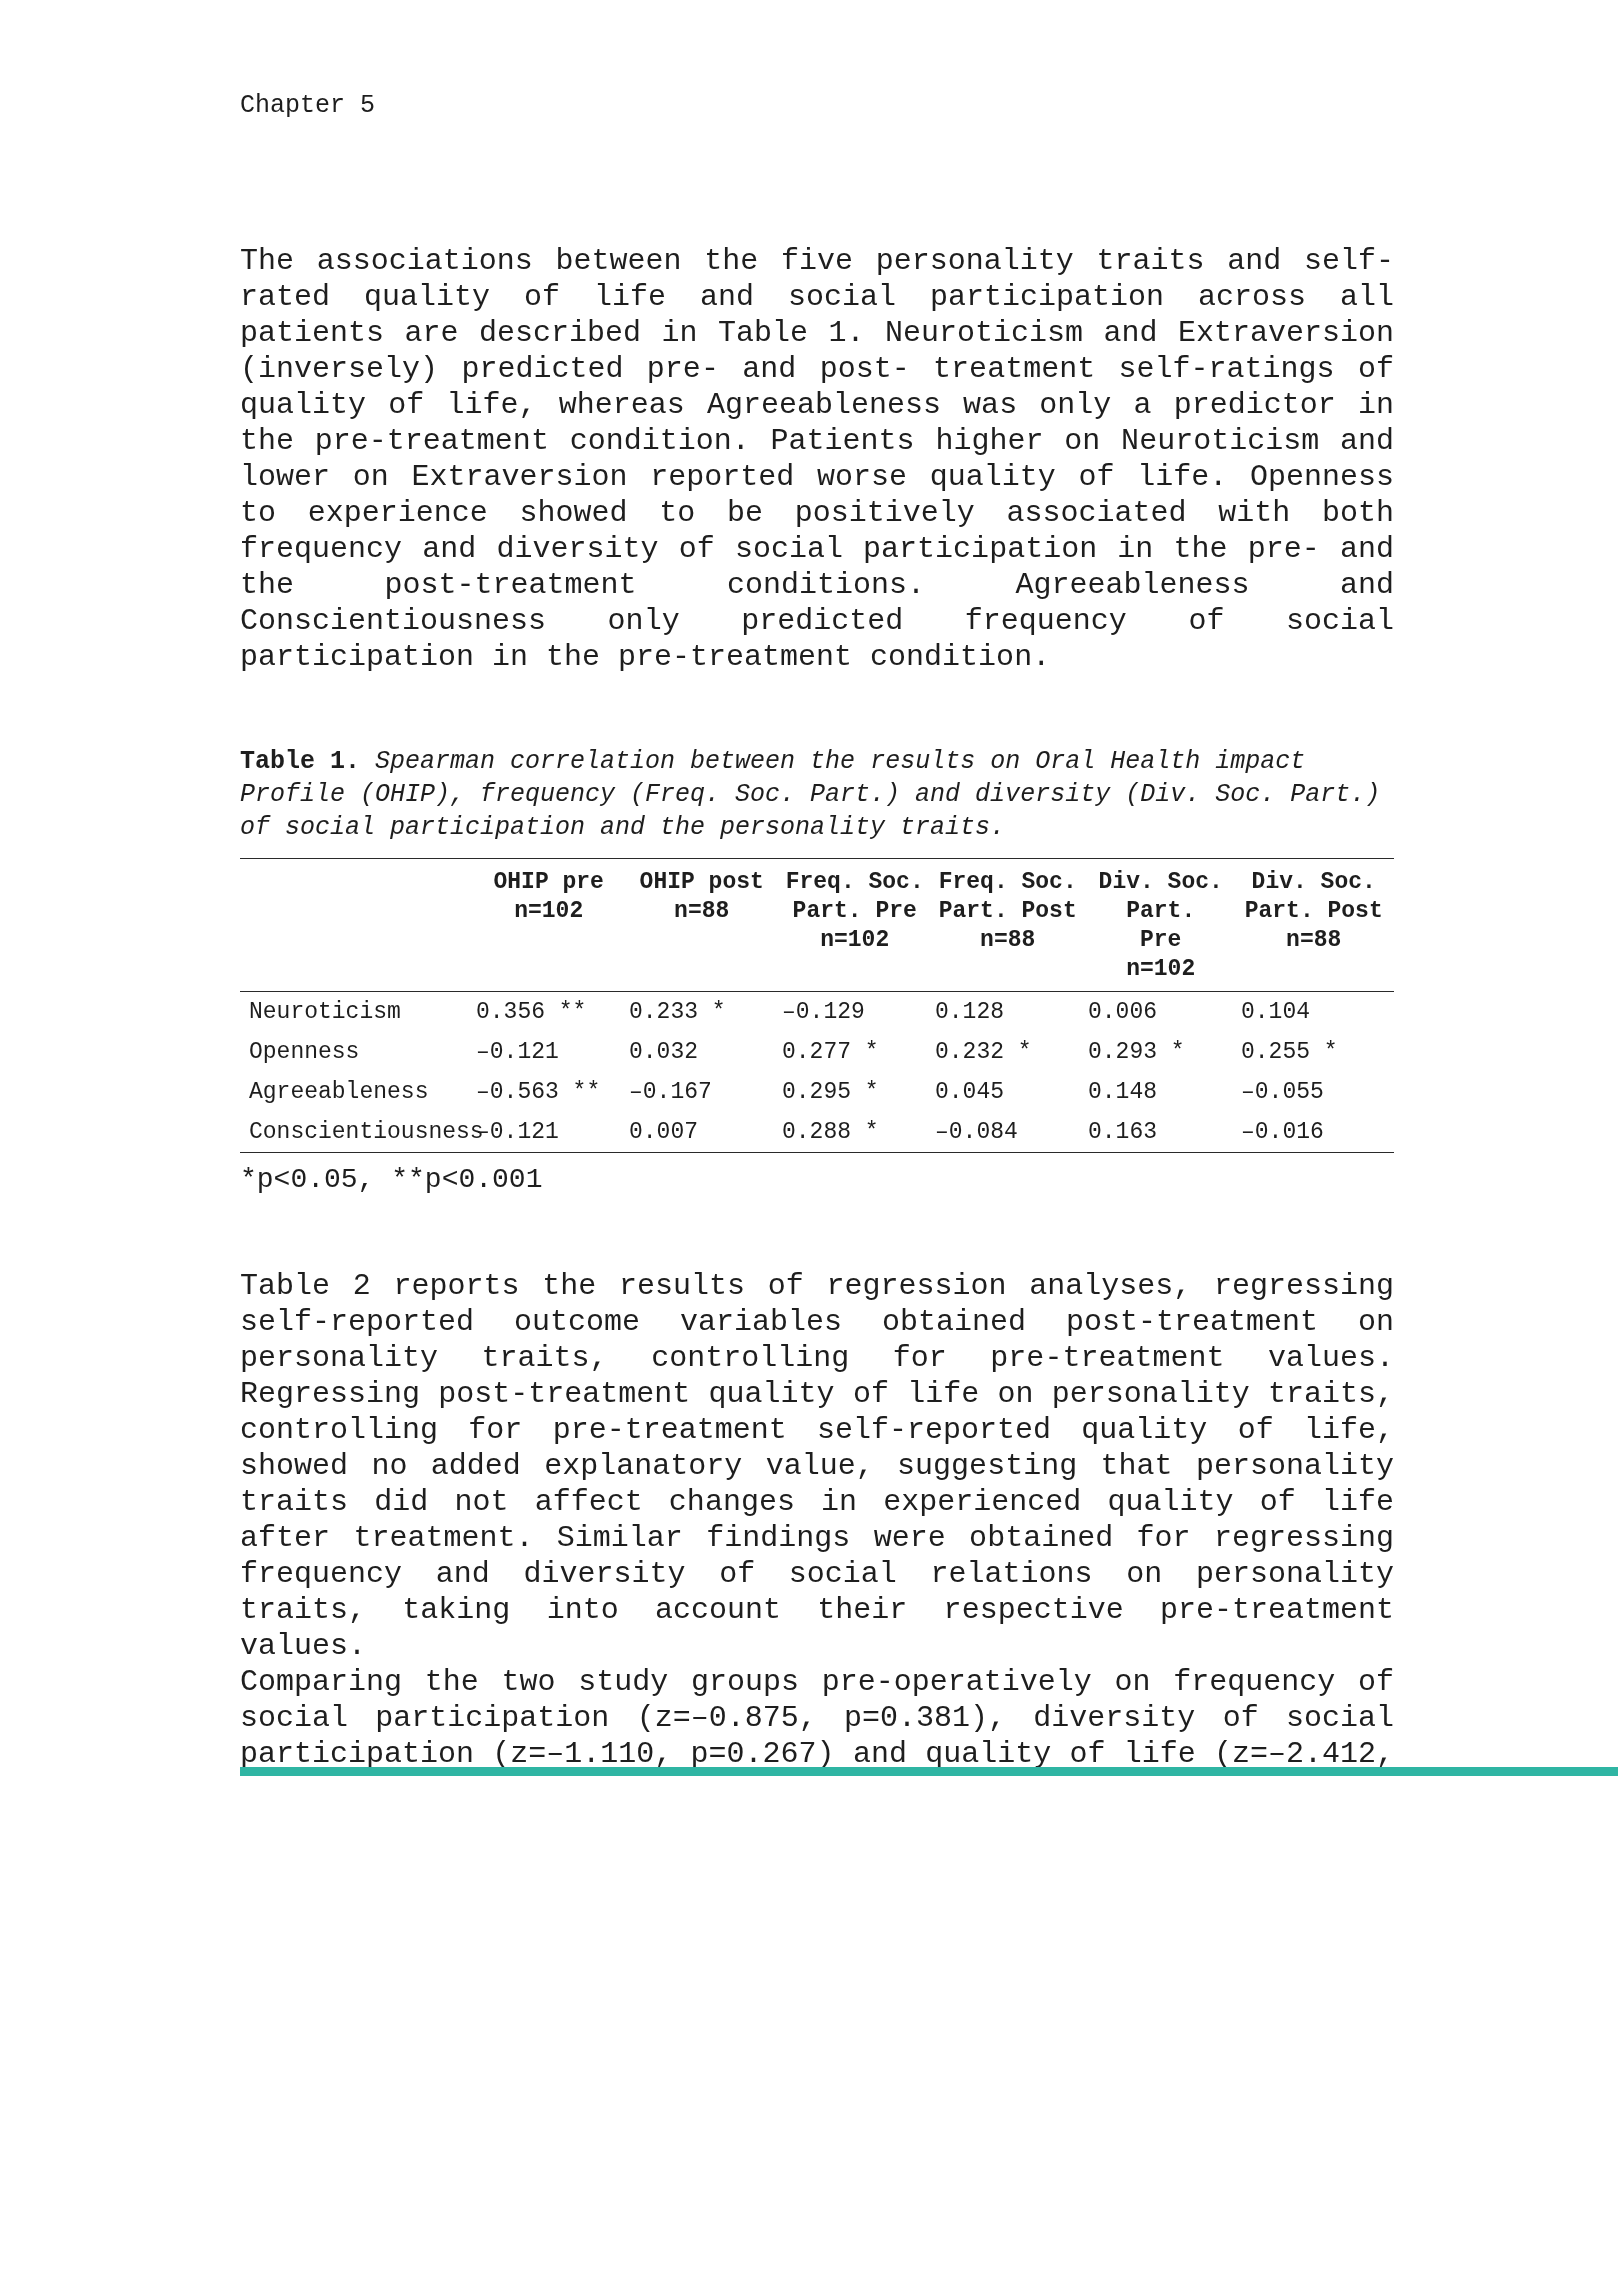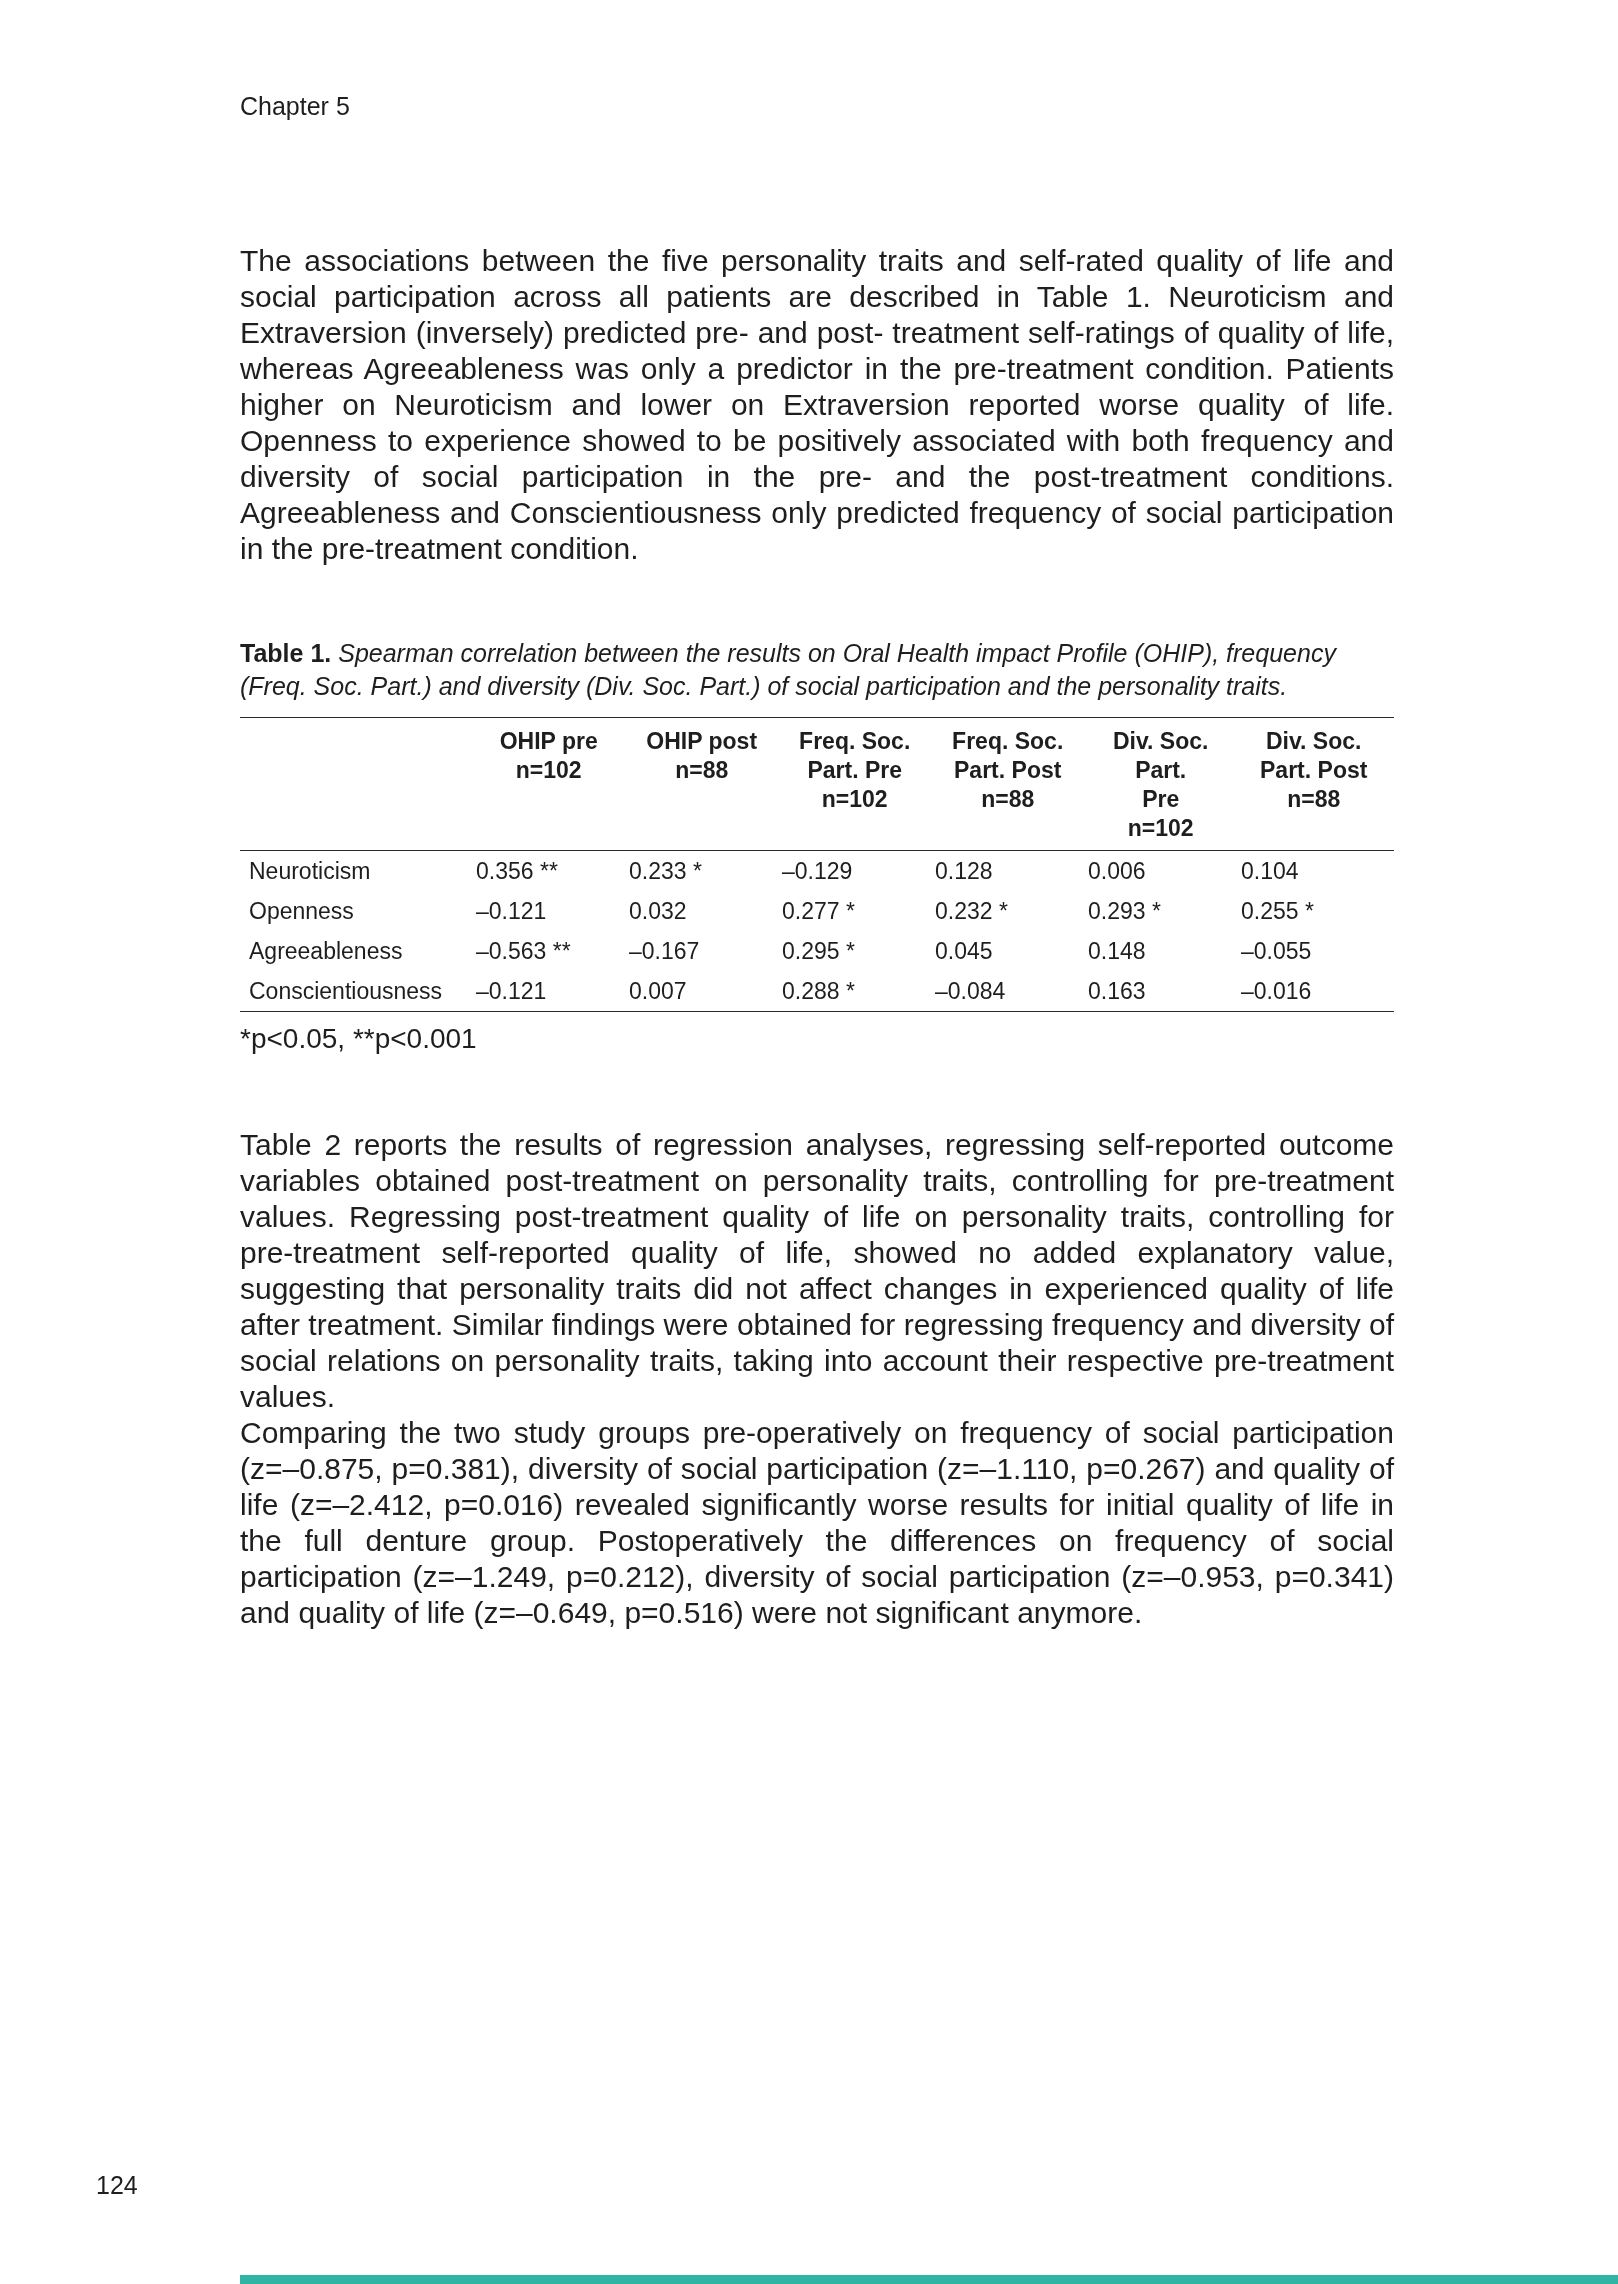"Chapter 5" .page { font-family: none -> Liberation Mono, monospace; height: 2284px -> 1776px }
